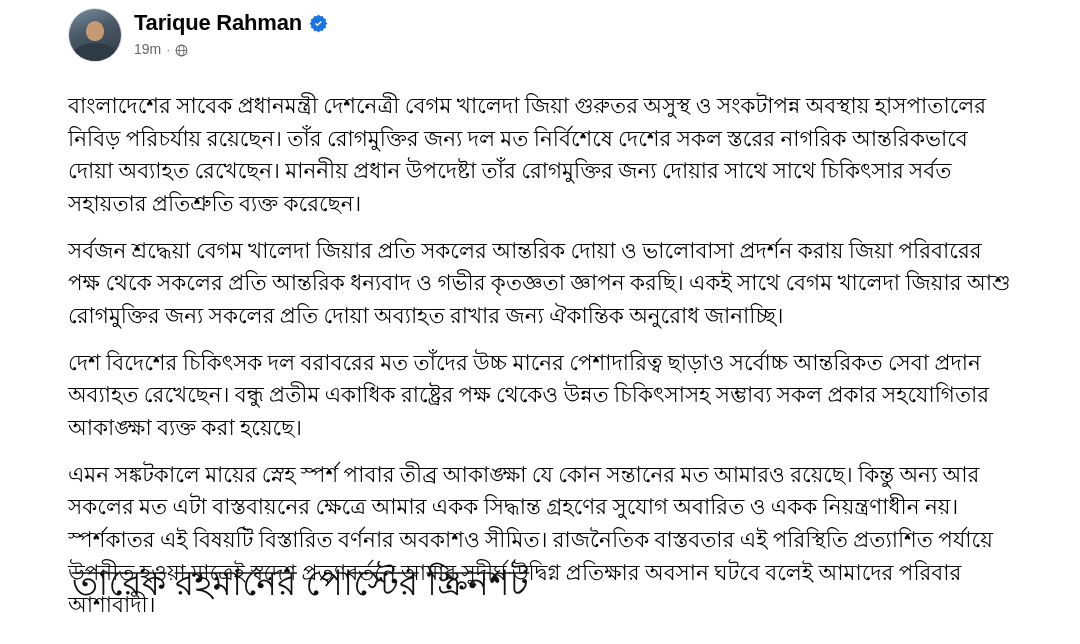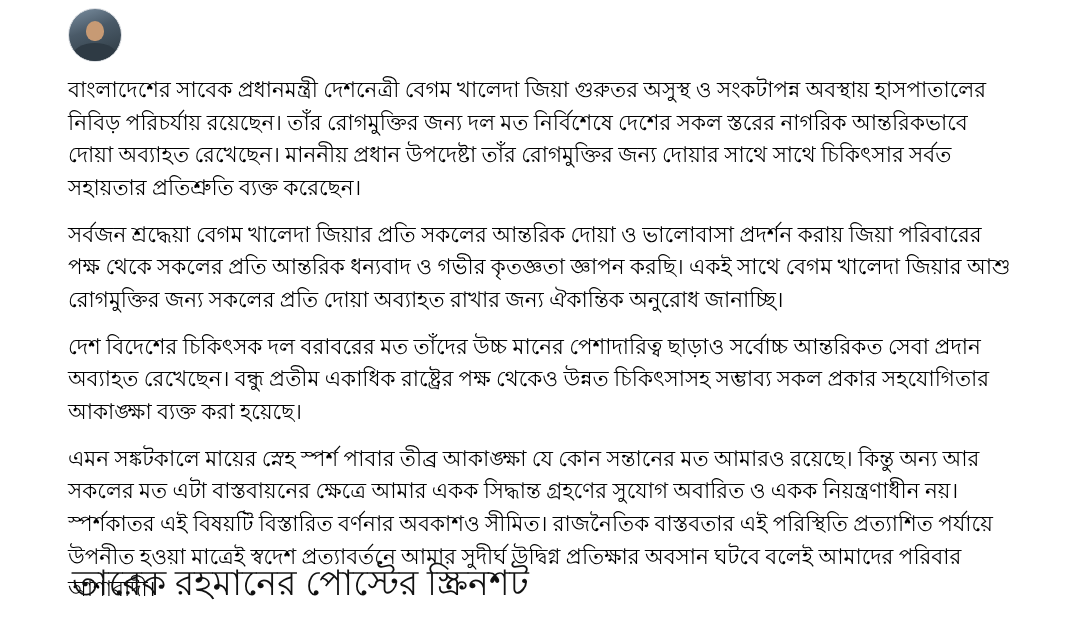"Tarique Rahman" div.header-text { html: none -> <div> <div> <span>Tarique Rahman</span> <span> <svg> <path></path> <path></path> </svg> </span> </div> <div> <span>19m</span> <span>·</span> <span> <svg> <circle></circle> <ellipse></ellipse> <line></line> </svg> </span> </div> </div> }
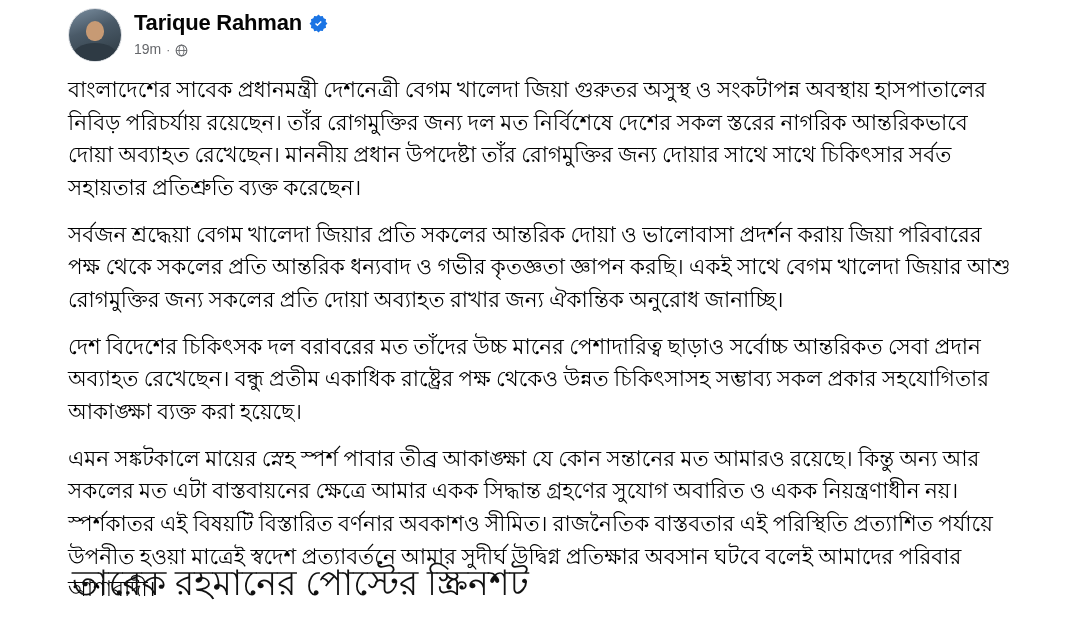"বাংলাদেশের সাবেক প্রধানমন্ত্রী দেশনেত্রী" .post-body { margin-top: 12px -> 28px }
